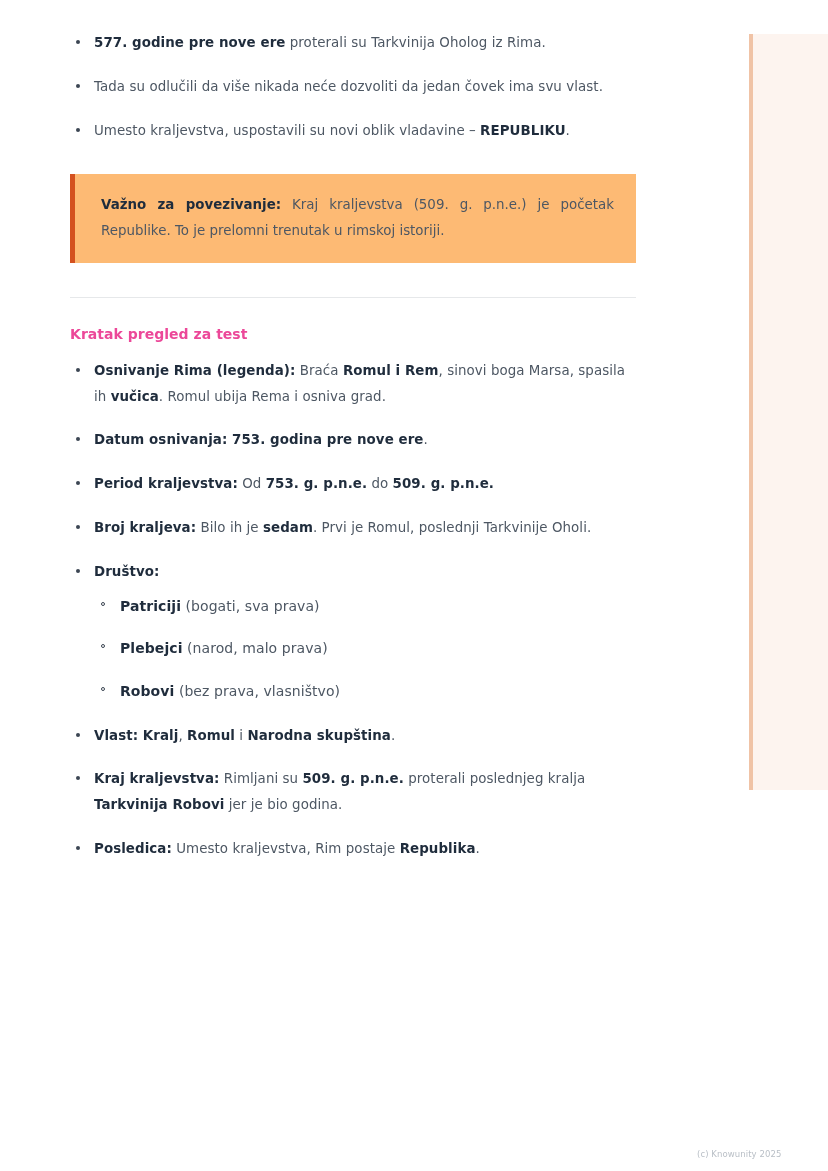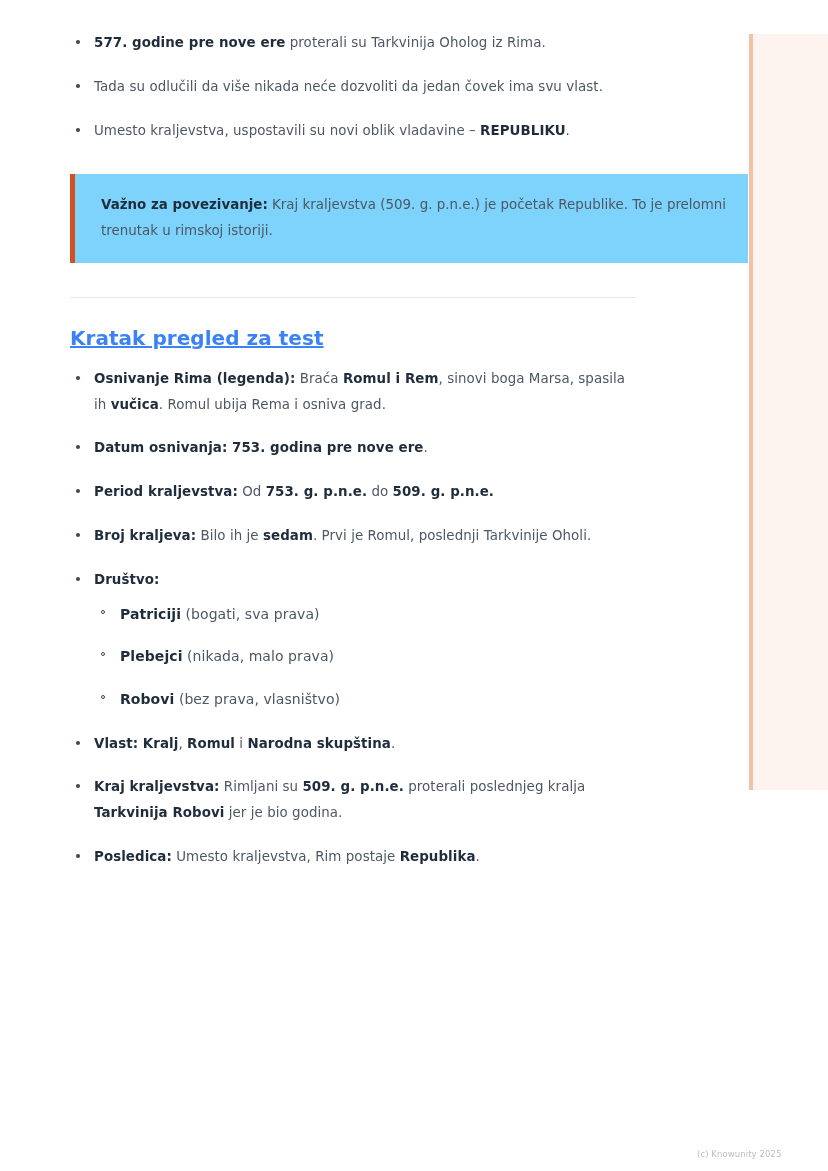"Važno za povezivanje: Kraj kraljevstva" .callout { background: #7dd3fc -> #fdba74; width: 678px -> 566px }
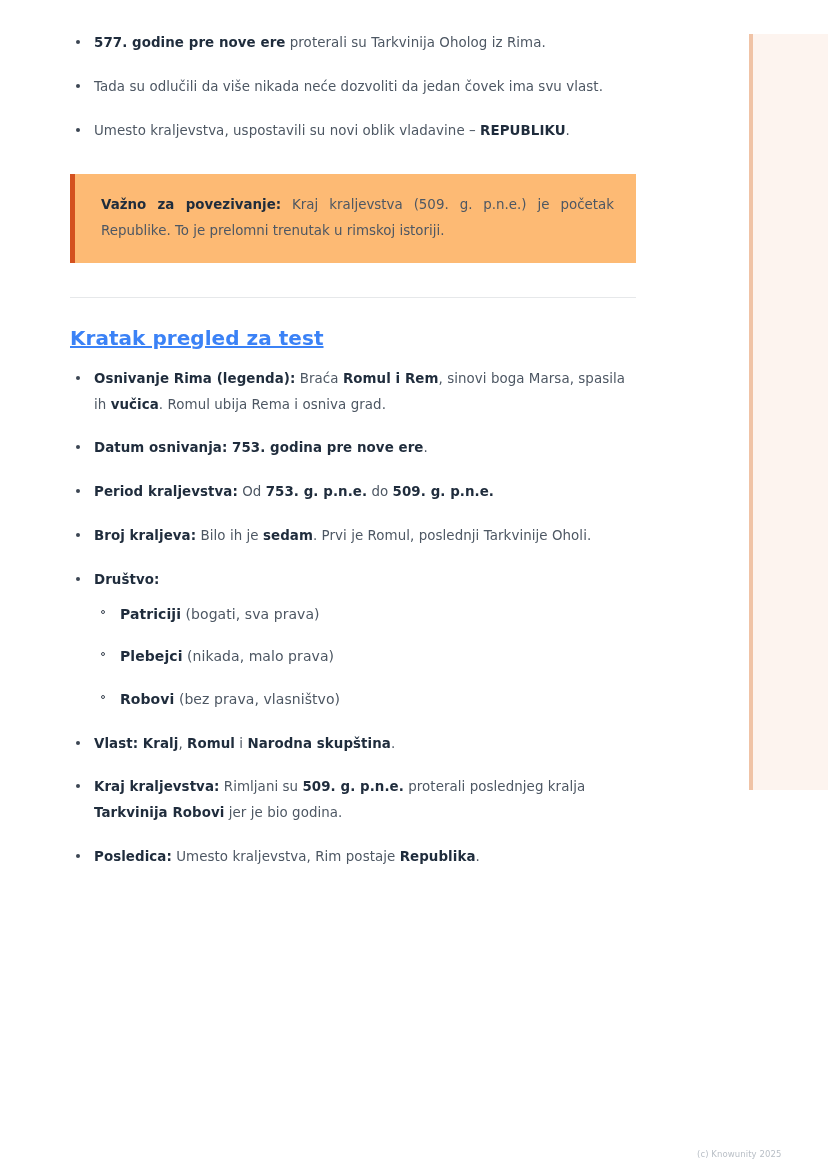"Kratak pregled za test" .section-heading { color: #3b82f6 -> #ec4899; font-size: 20px -> 14px; text-decoration: underline -> none }
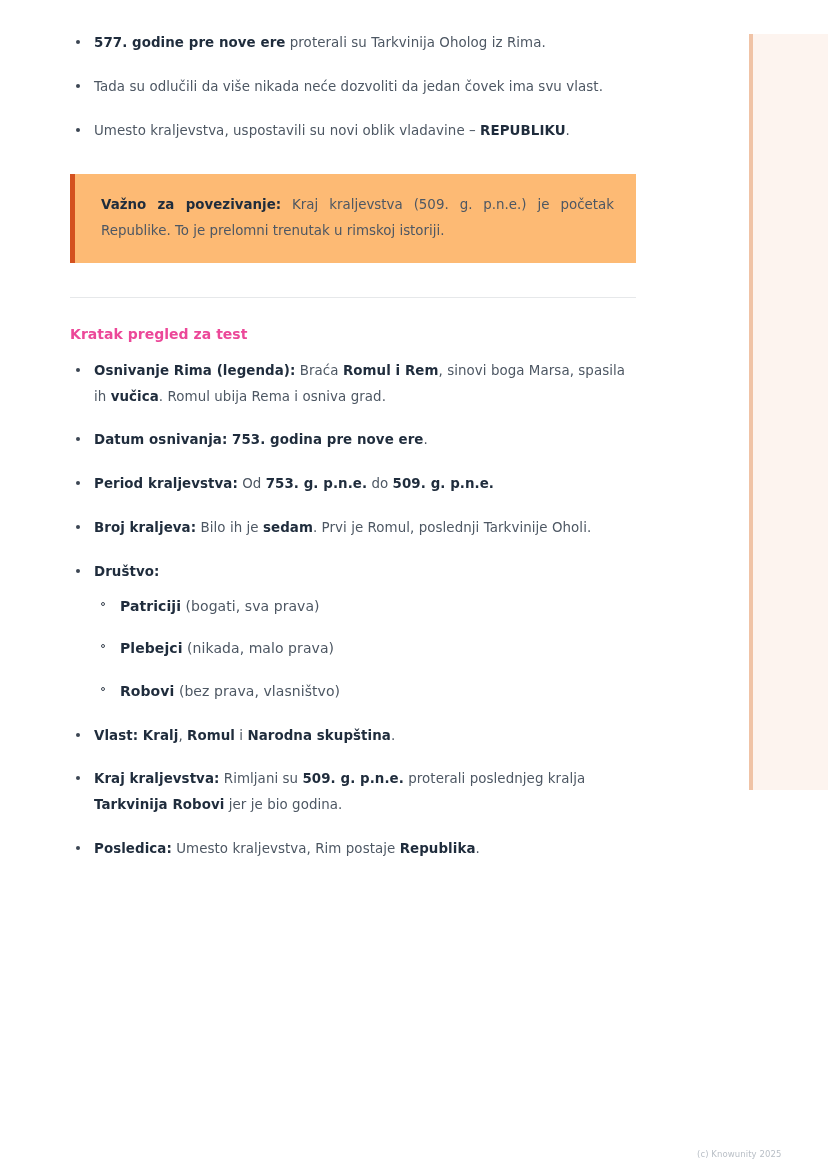"(nikada, malo prava)" span { text: nikada -> narod }
